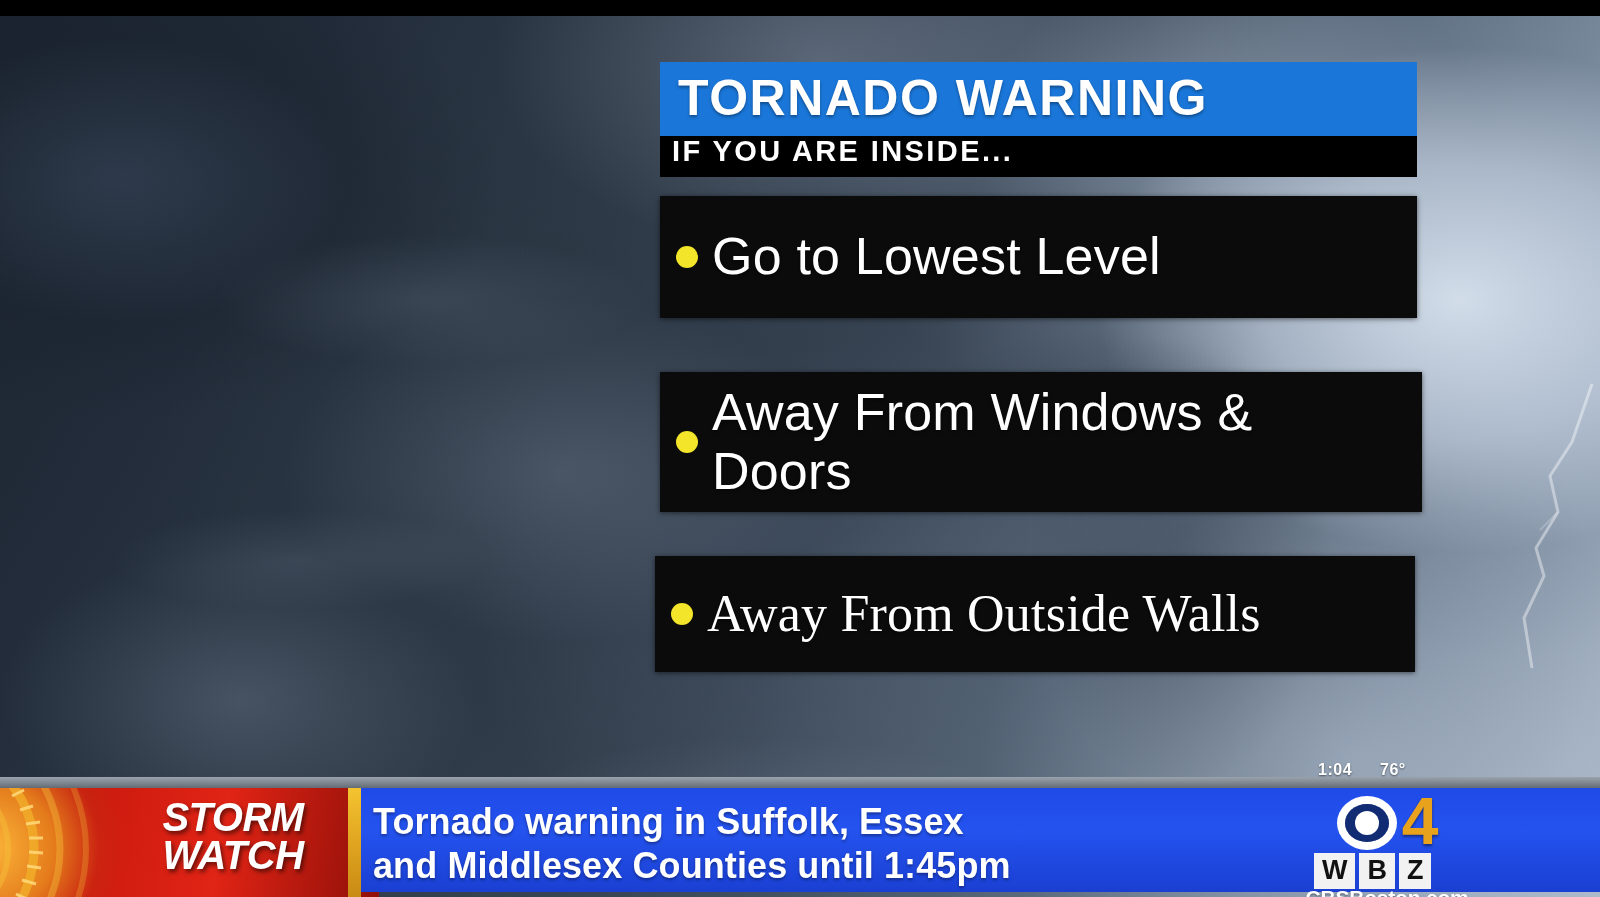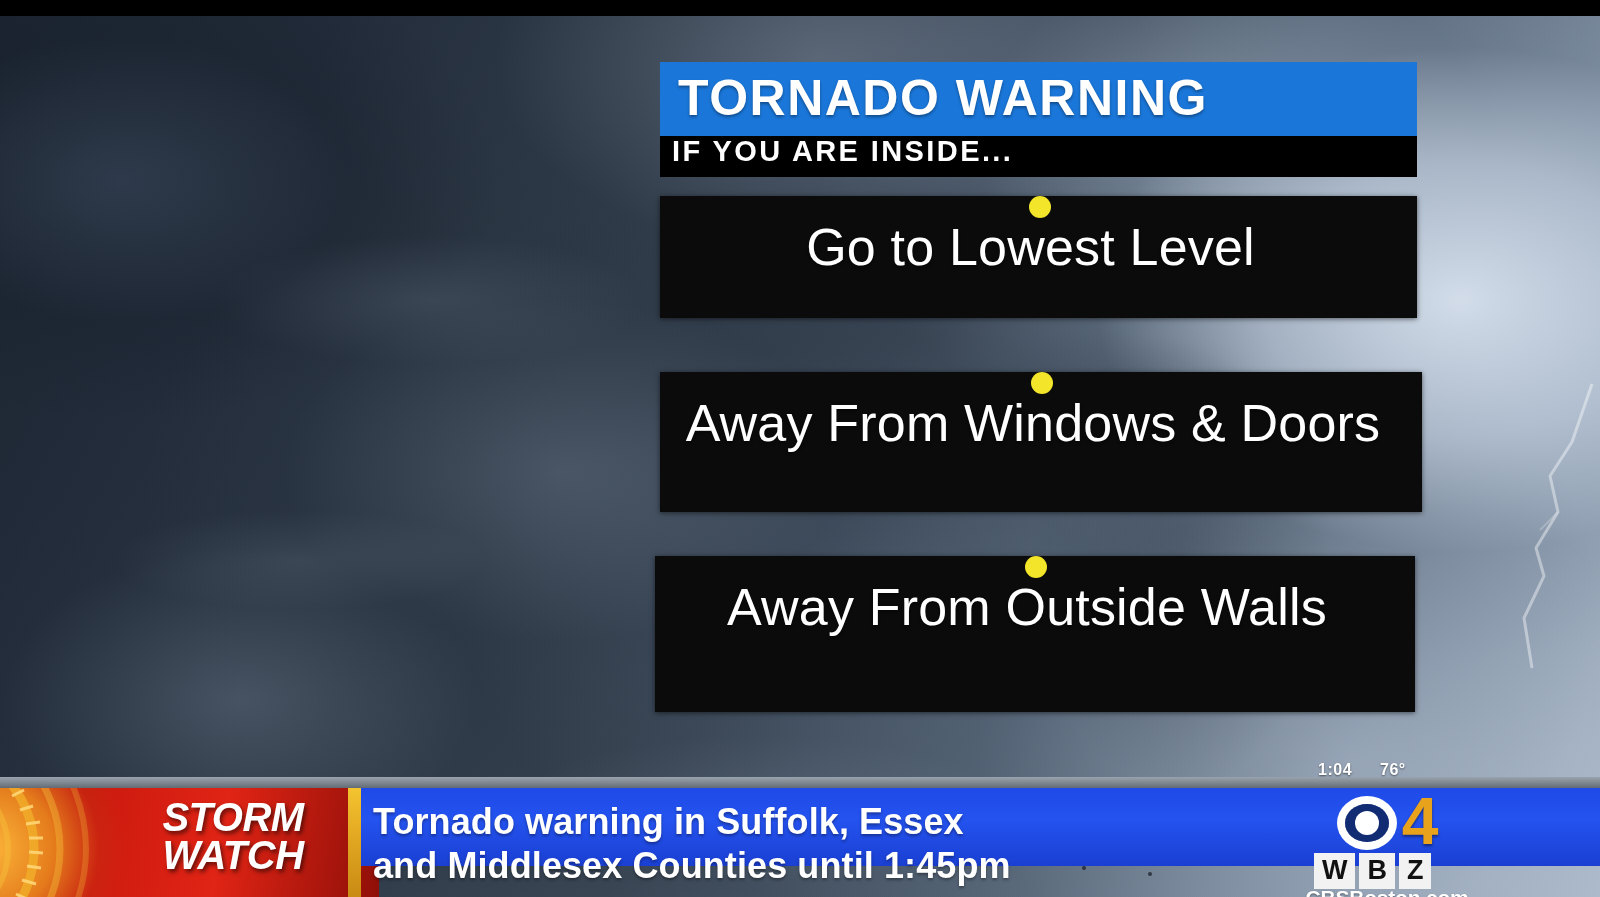"Go to Lowest Level" .panel { flex-direction: column -> none }
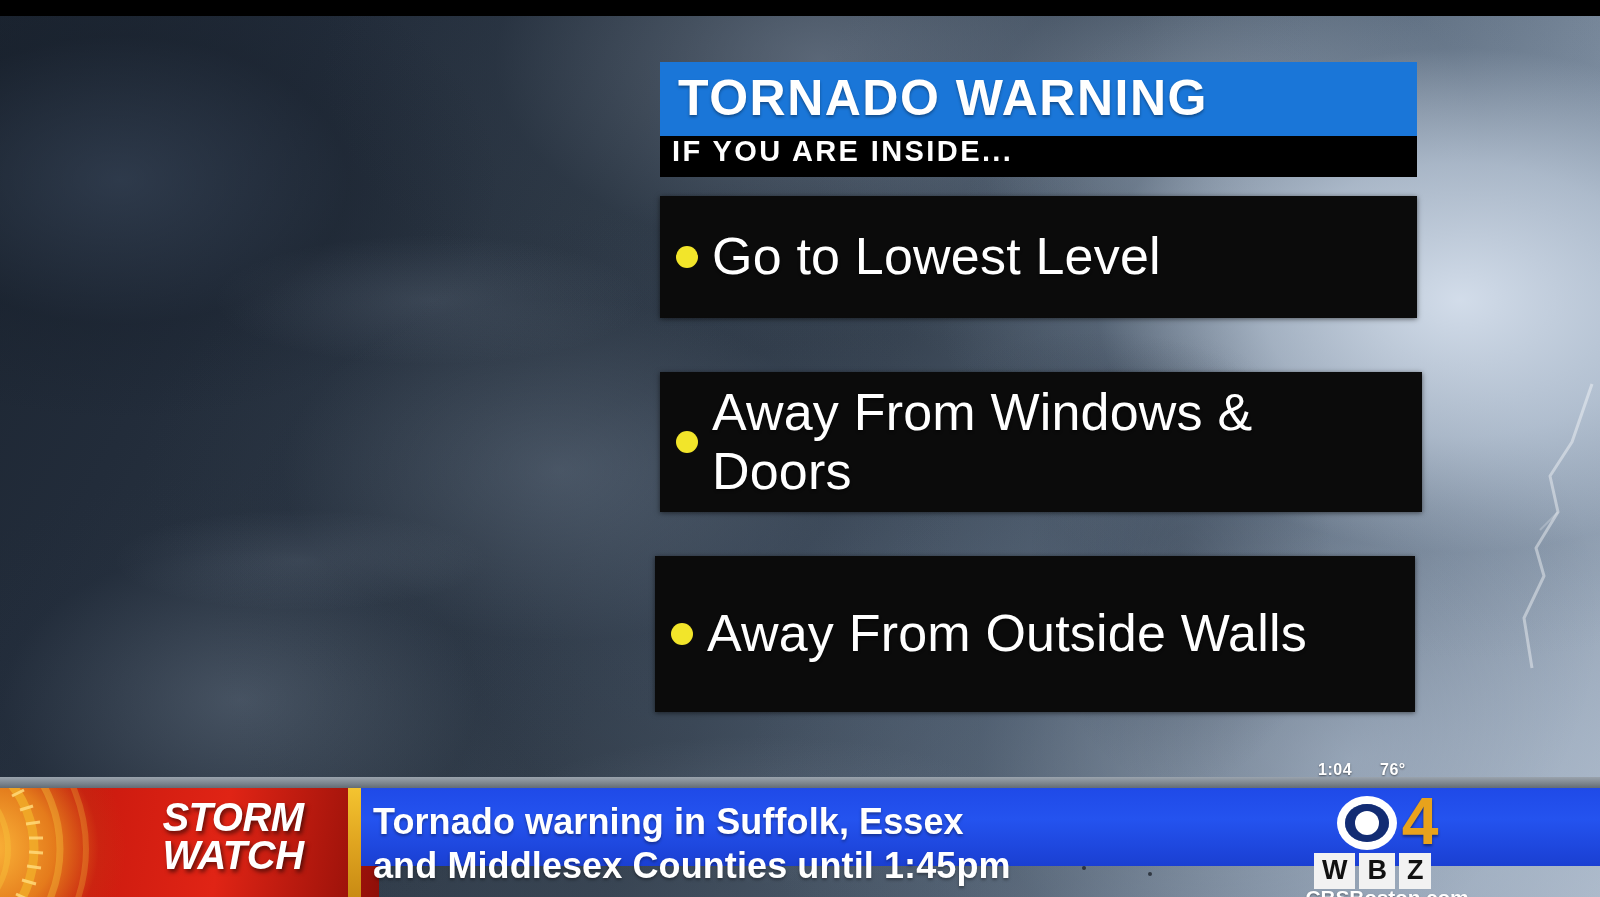"Away From Outside Walls" #panel3 { font-family: none -> Liberation Serif, serif; height: 156px -> 116px }
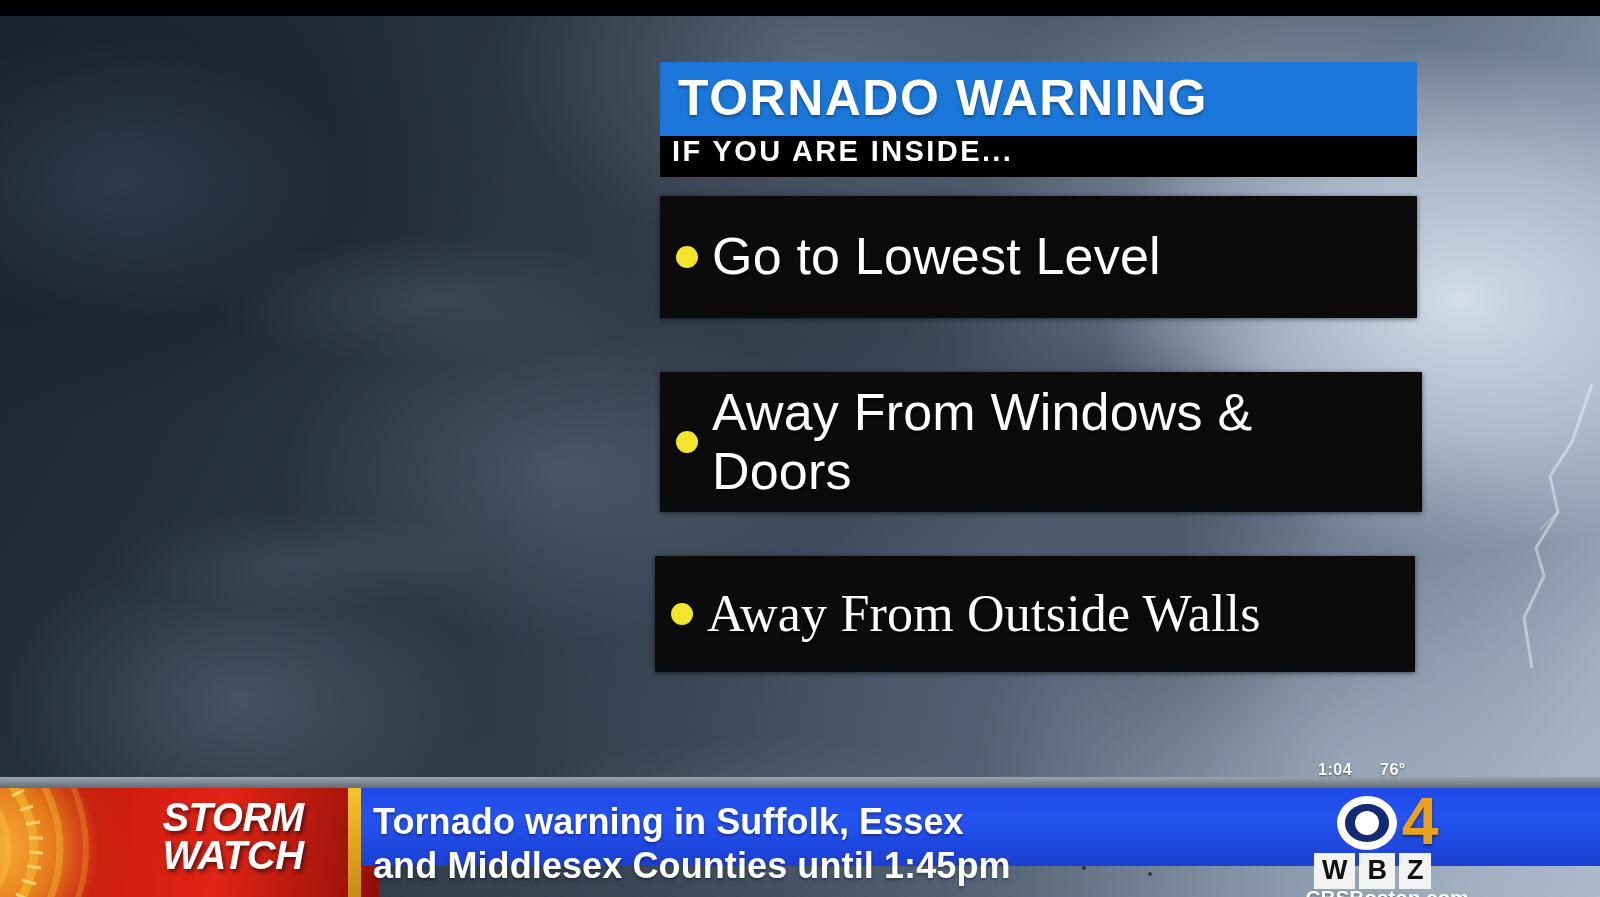"Tornado warning in Suffolk, Essex" .lt-ticker { height: 78px -> 104px }
